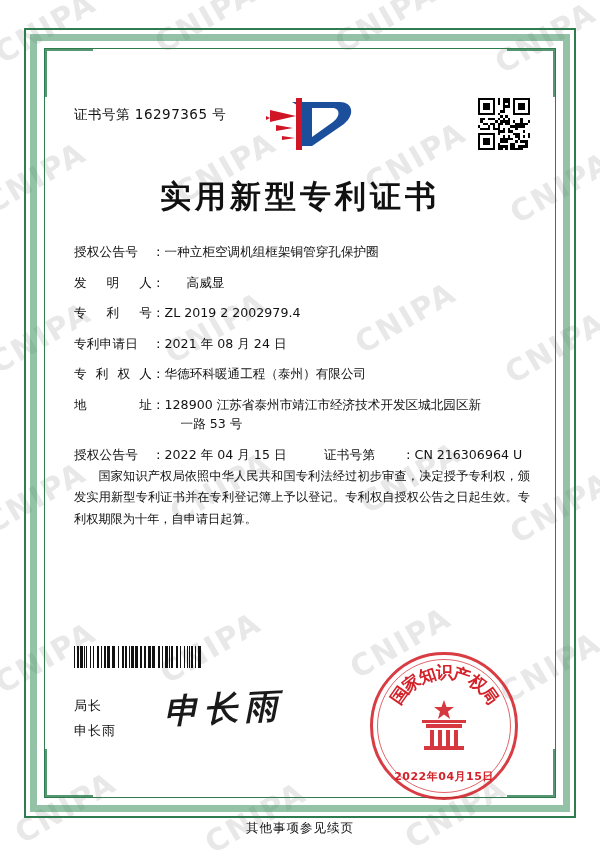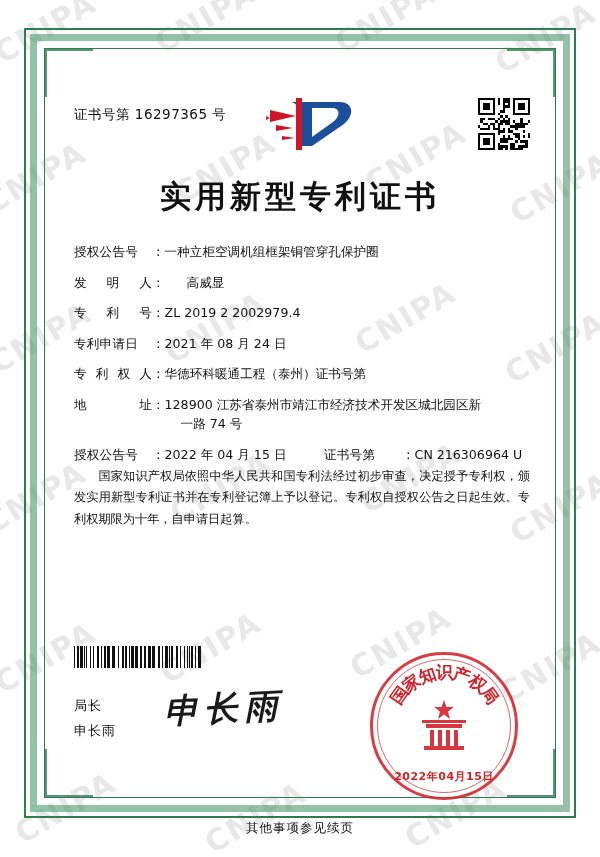"华德环科暖通工程（泰州）证书号第" div.field-value { text: 证书号第 -> 有限公司 }
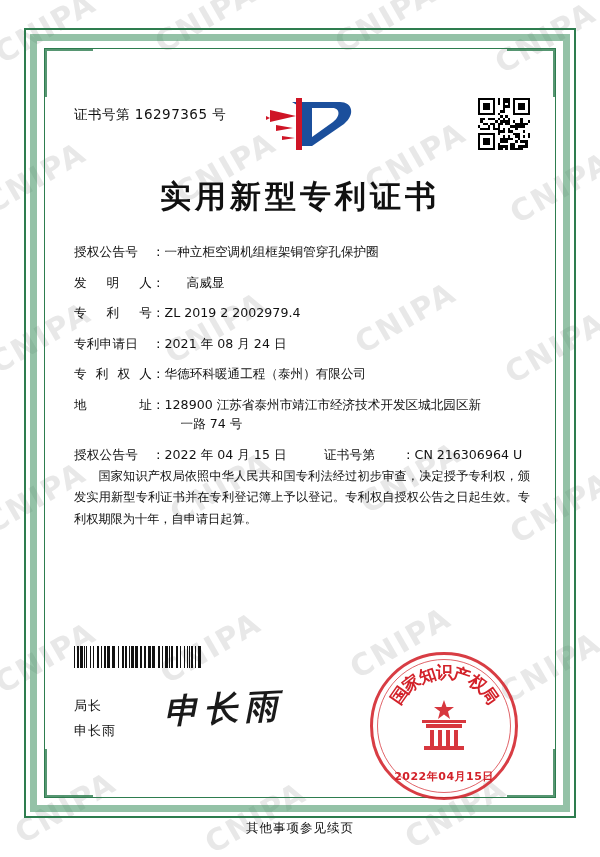"一路 74 号" span.line2 { text: 74 -> 53 }
